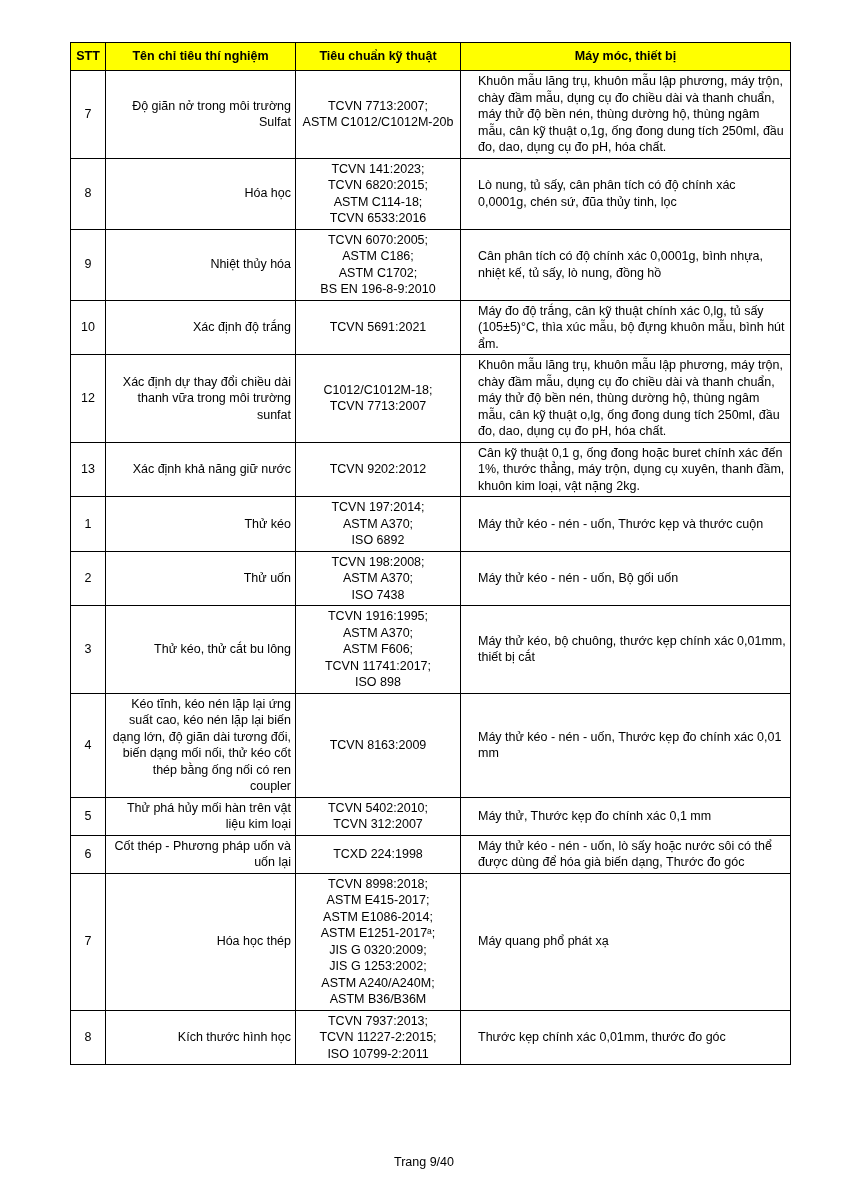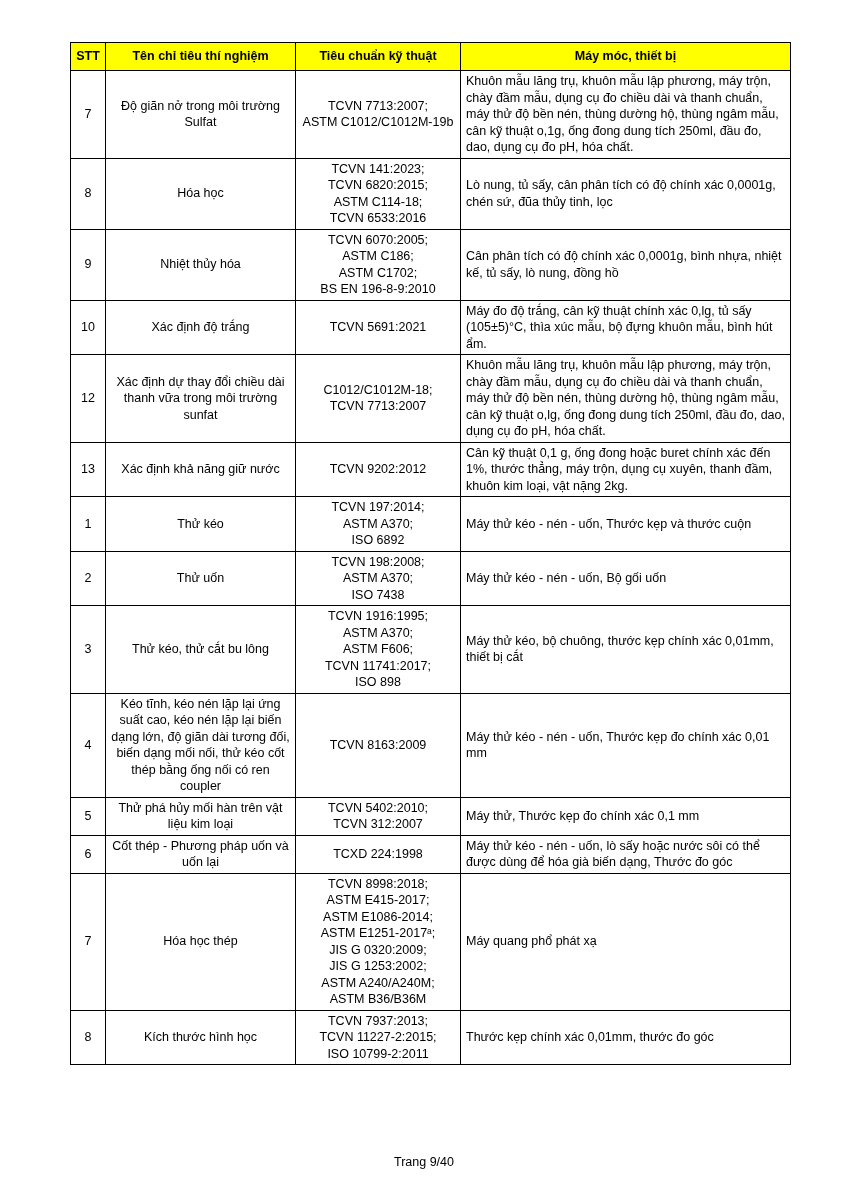"Khuôn mẫu lăng trụ, khuôn" td.c-equip { padding-left: 5px -> 17px }
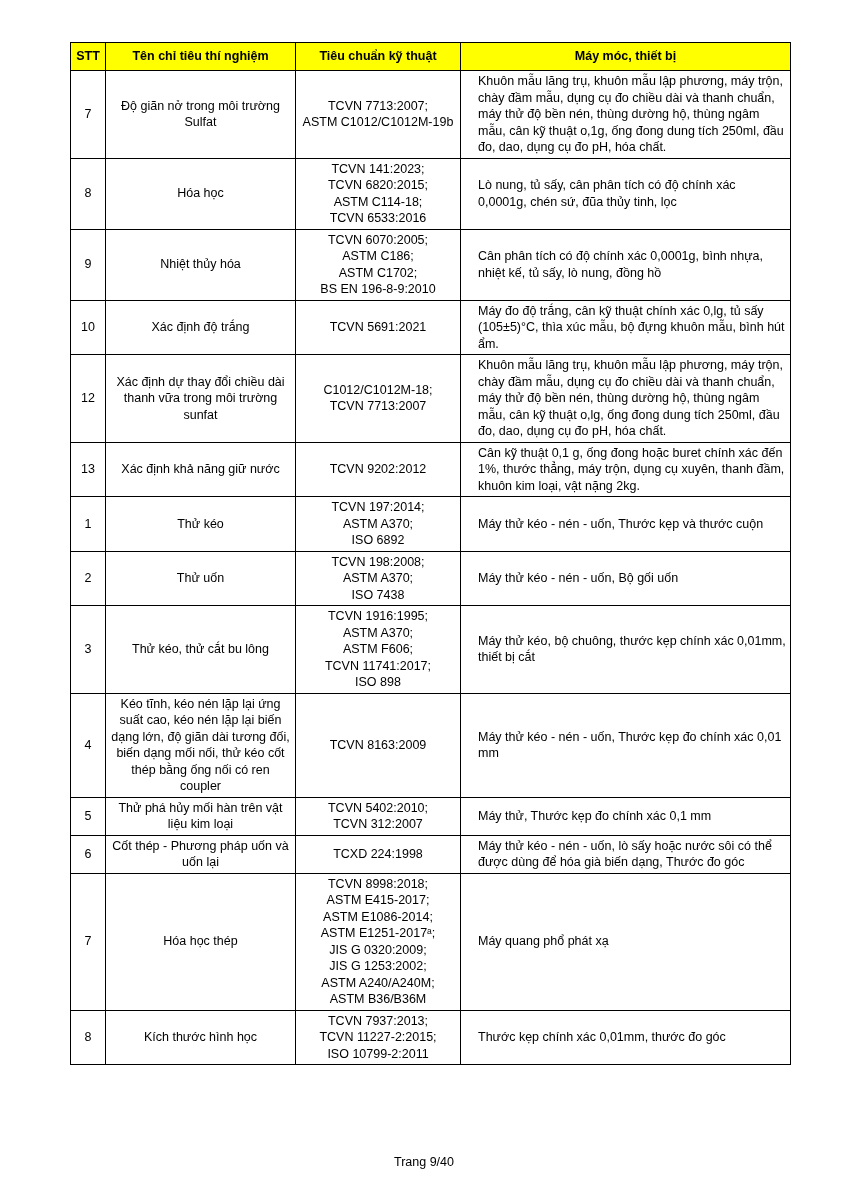"Độ giãn nở trong môi" td.c-name { text-align: center -> right }
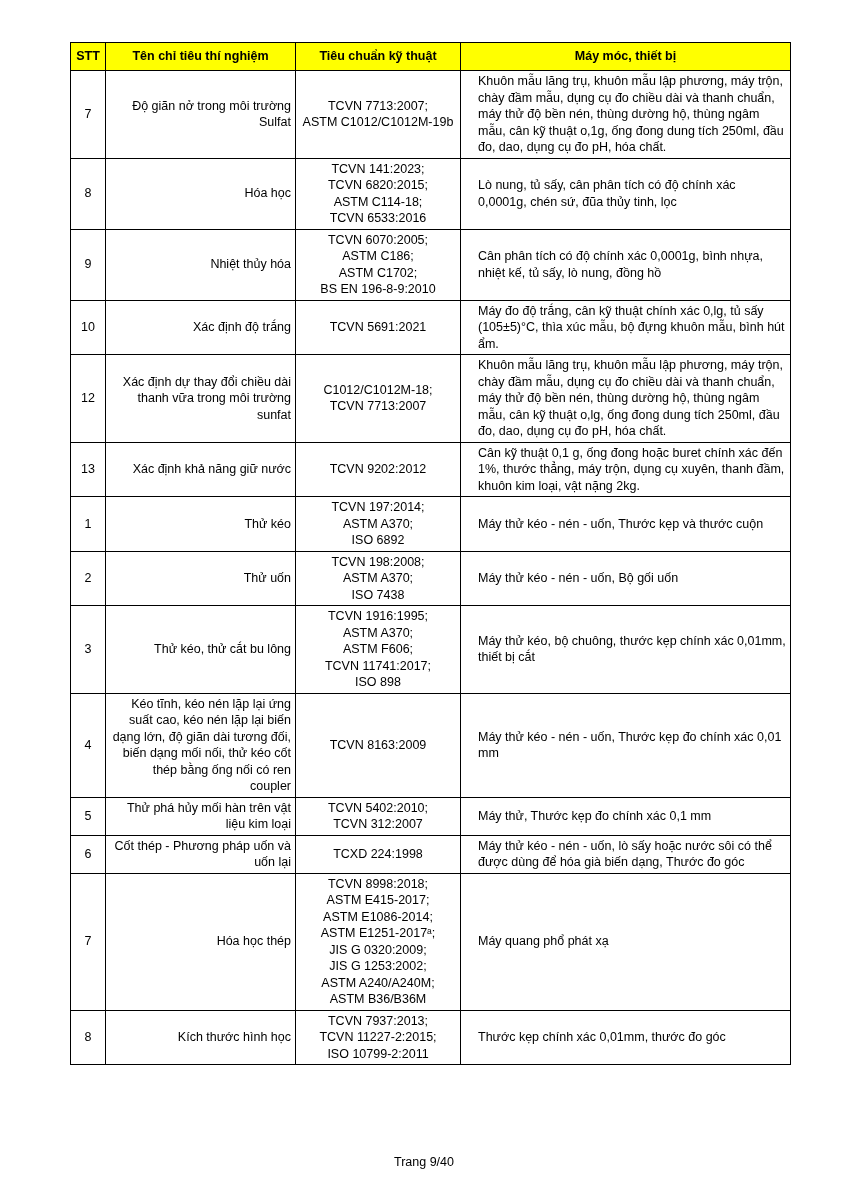"TCVN 7713:2007;" td.c-std { text: C1012/C1012M-19b -> C1012/C1012M-20b }
